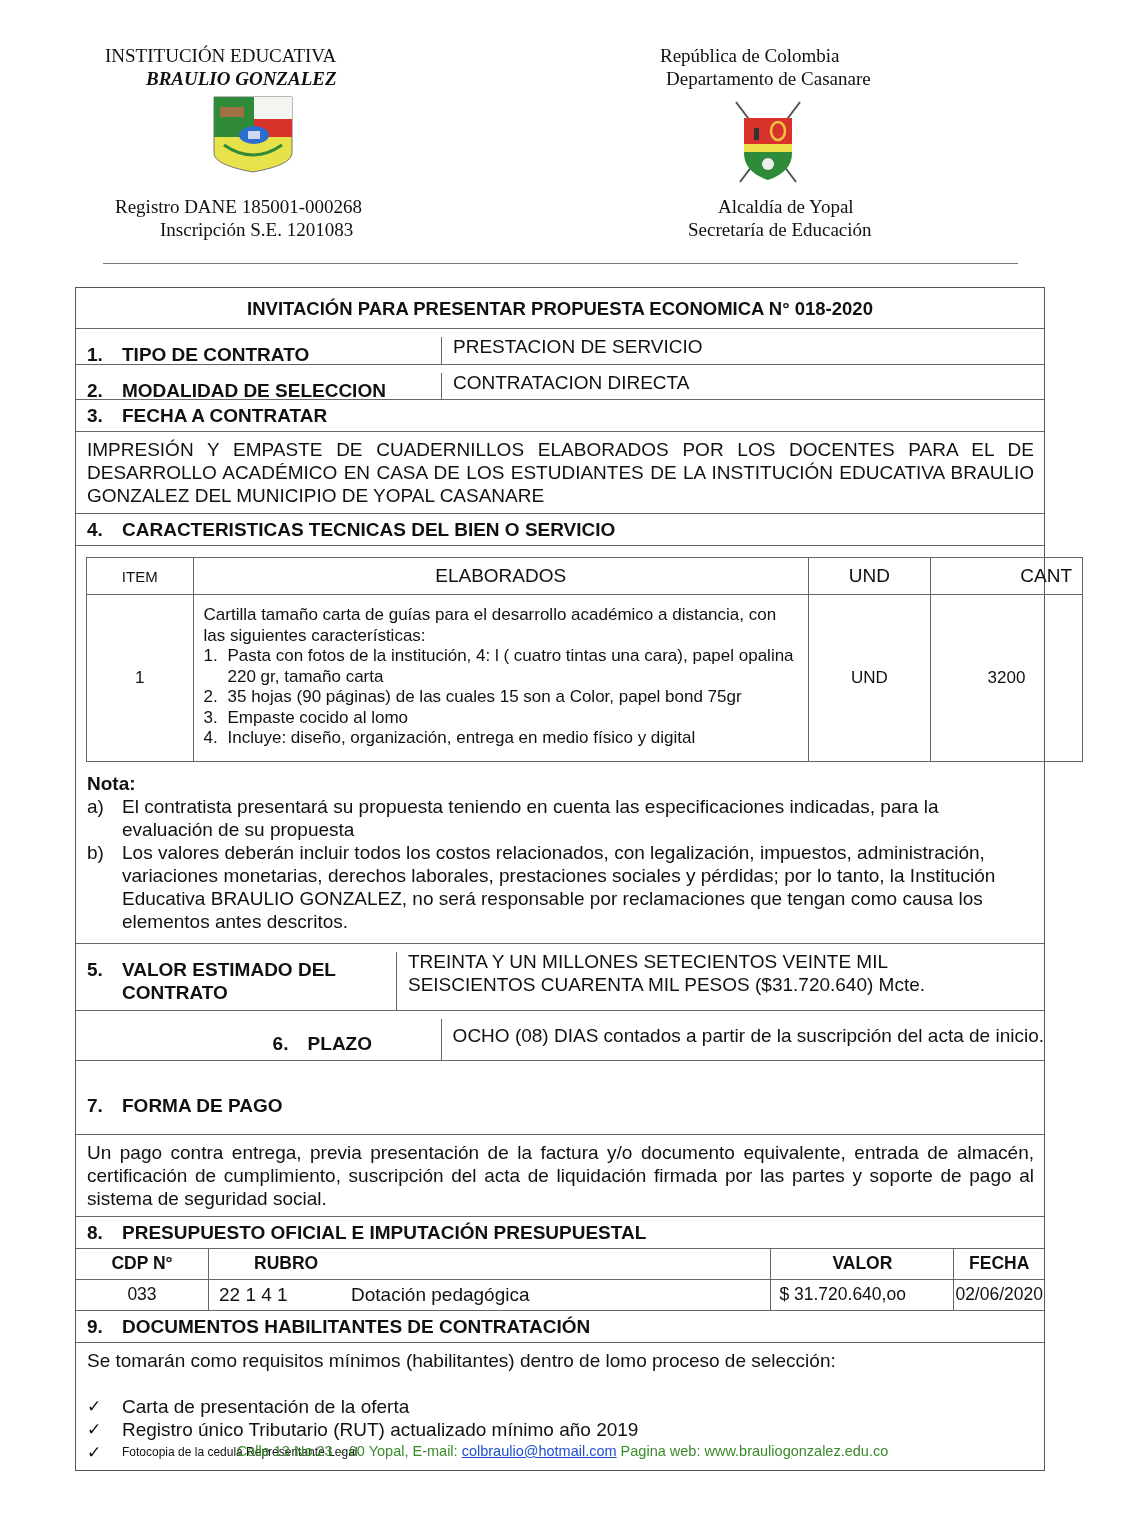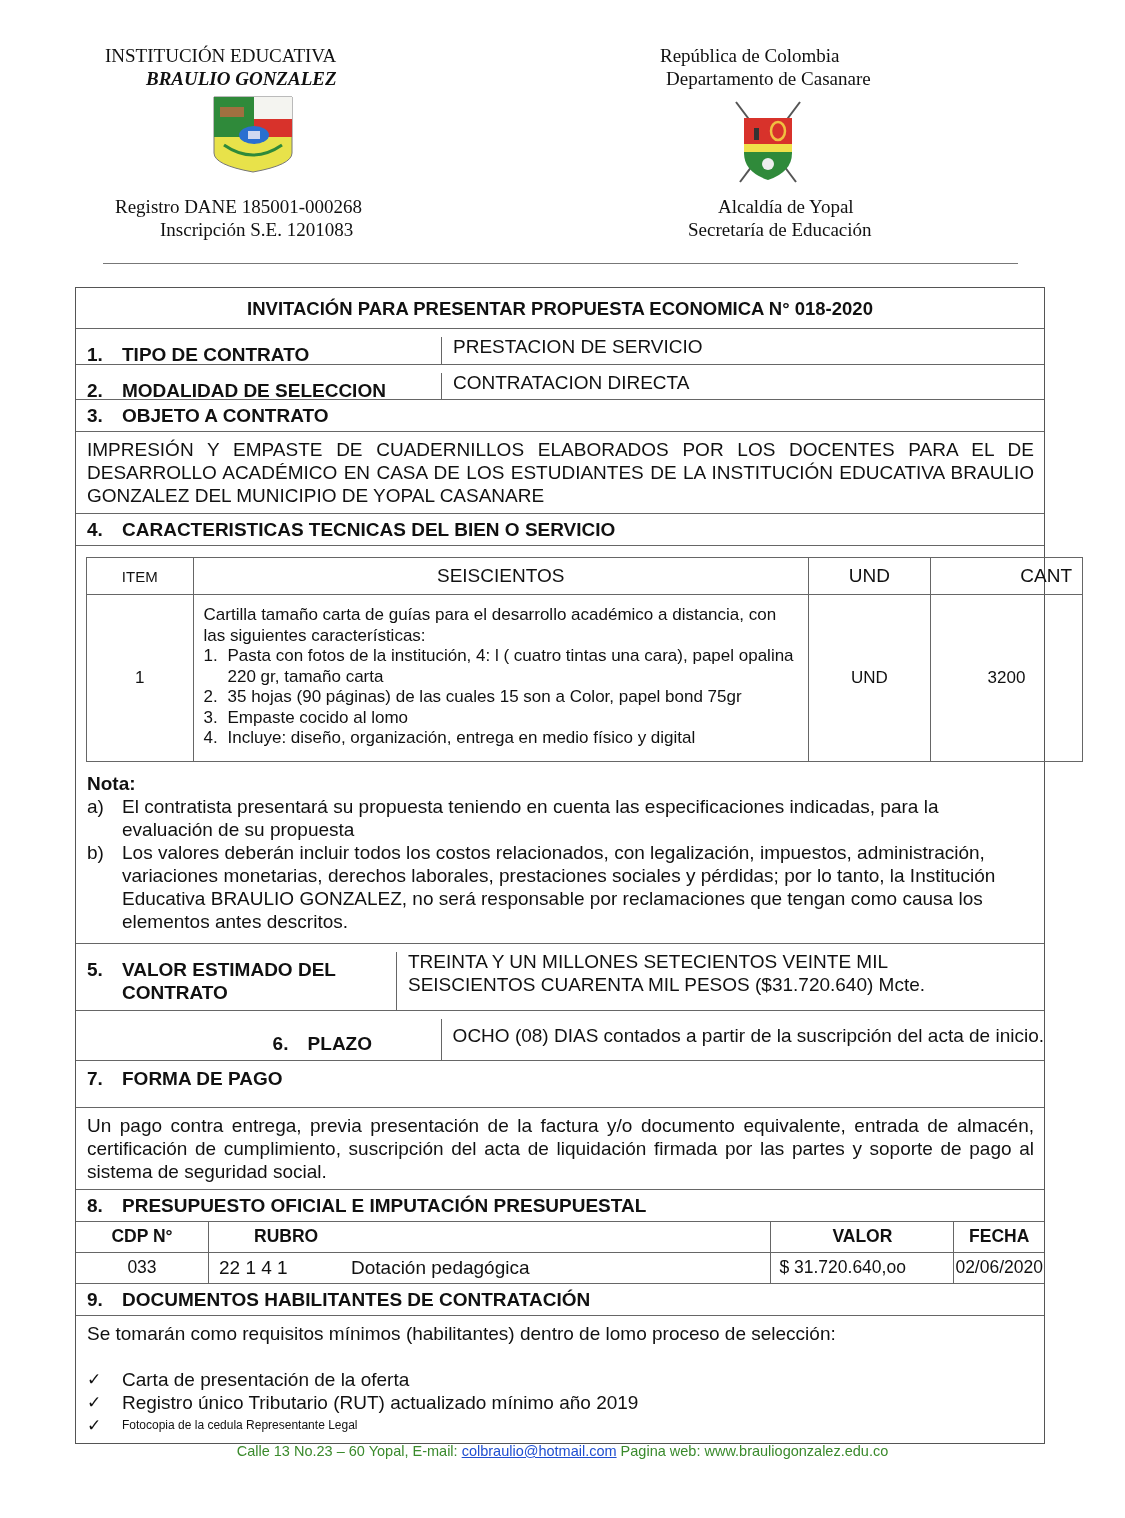"OBJETO A CONTRATO" span { text: OBJETO A CONTRATO -> FECHA A CONTRATAR }
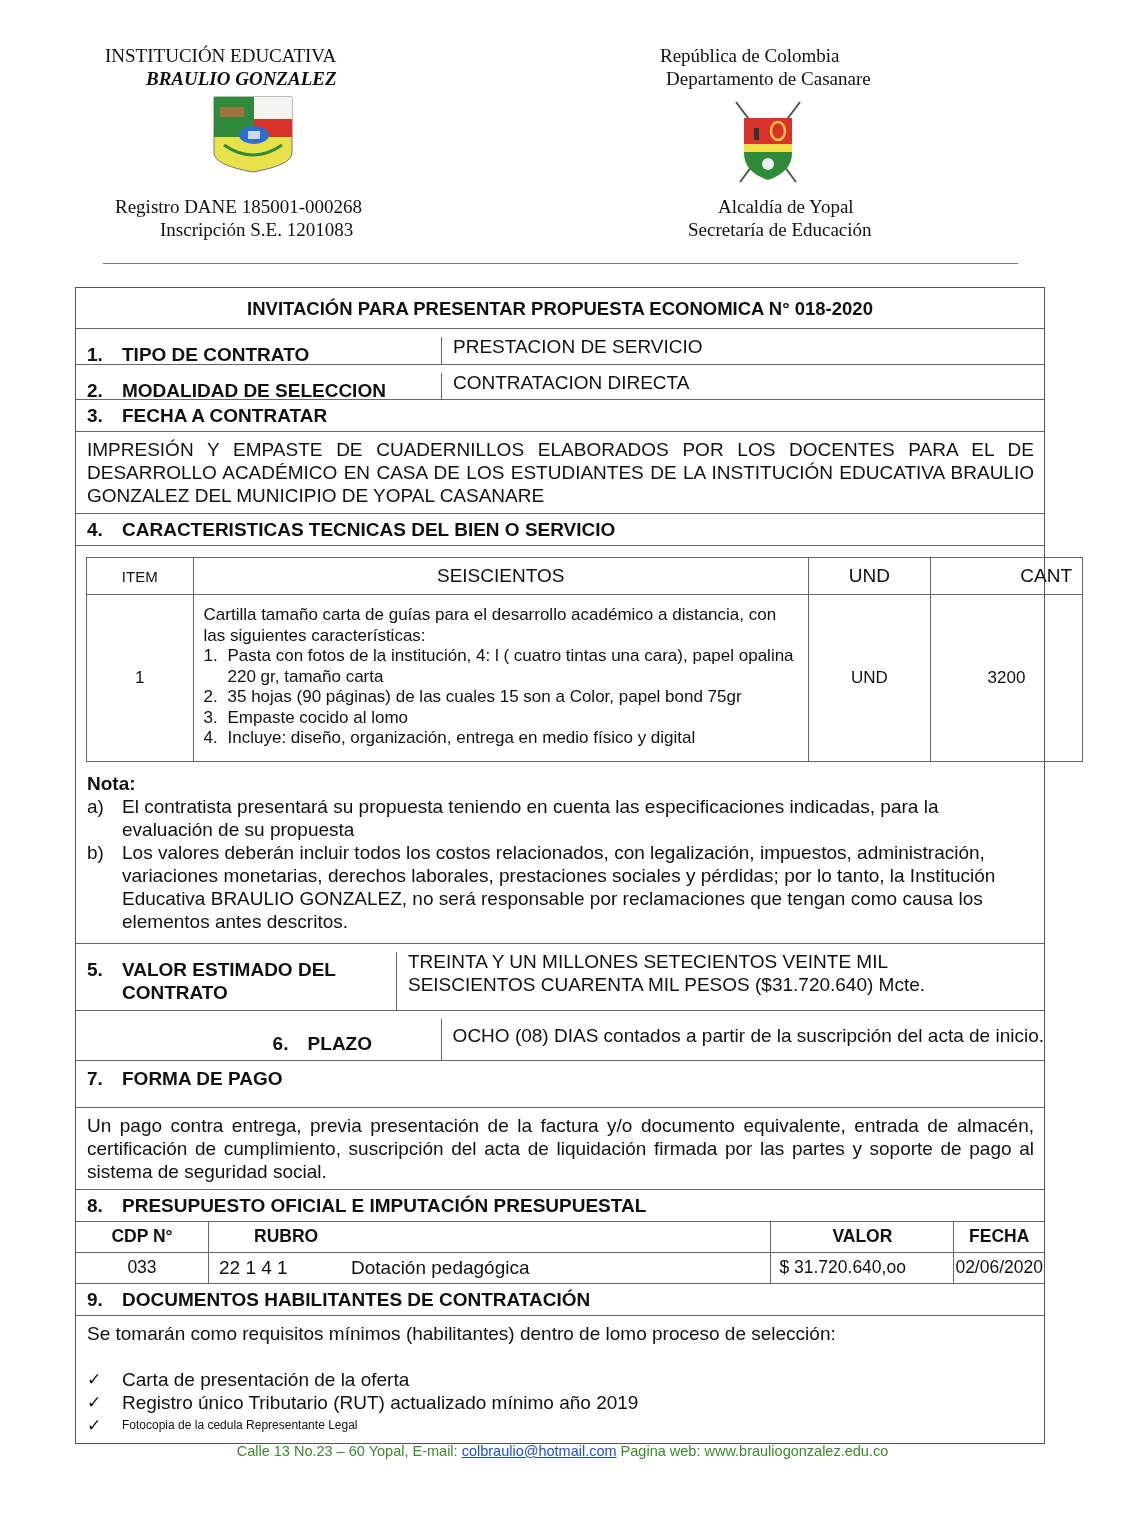"SEISCIENTOS" th.c-desc { text: SEISCIENTOS -> ELABORADOS }
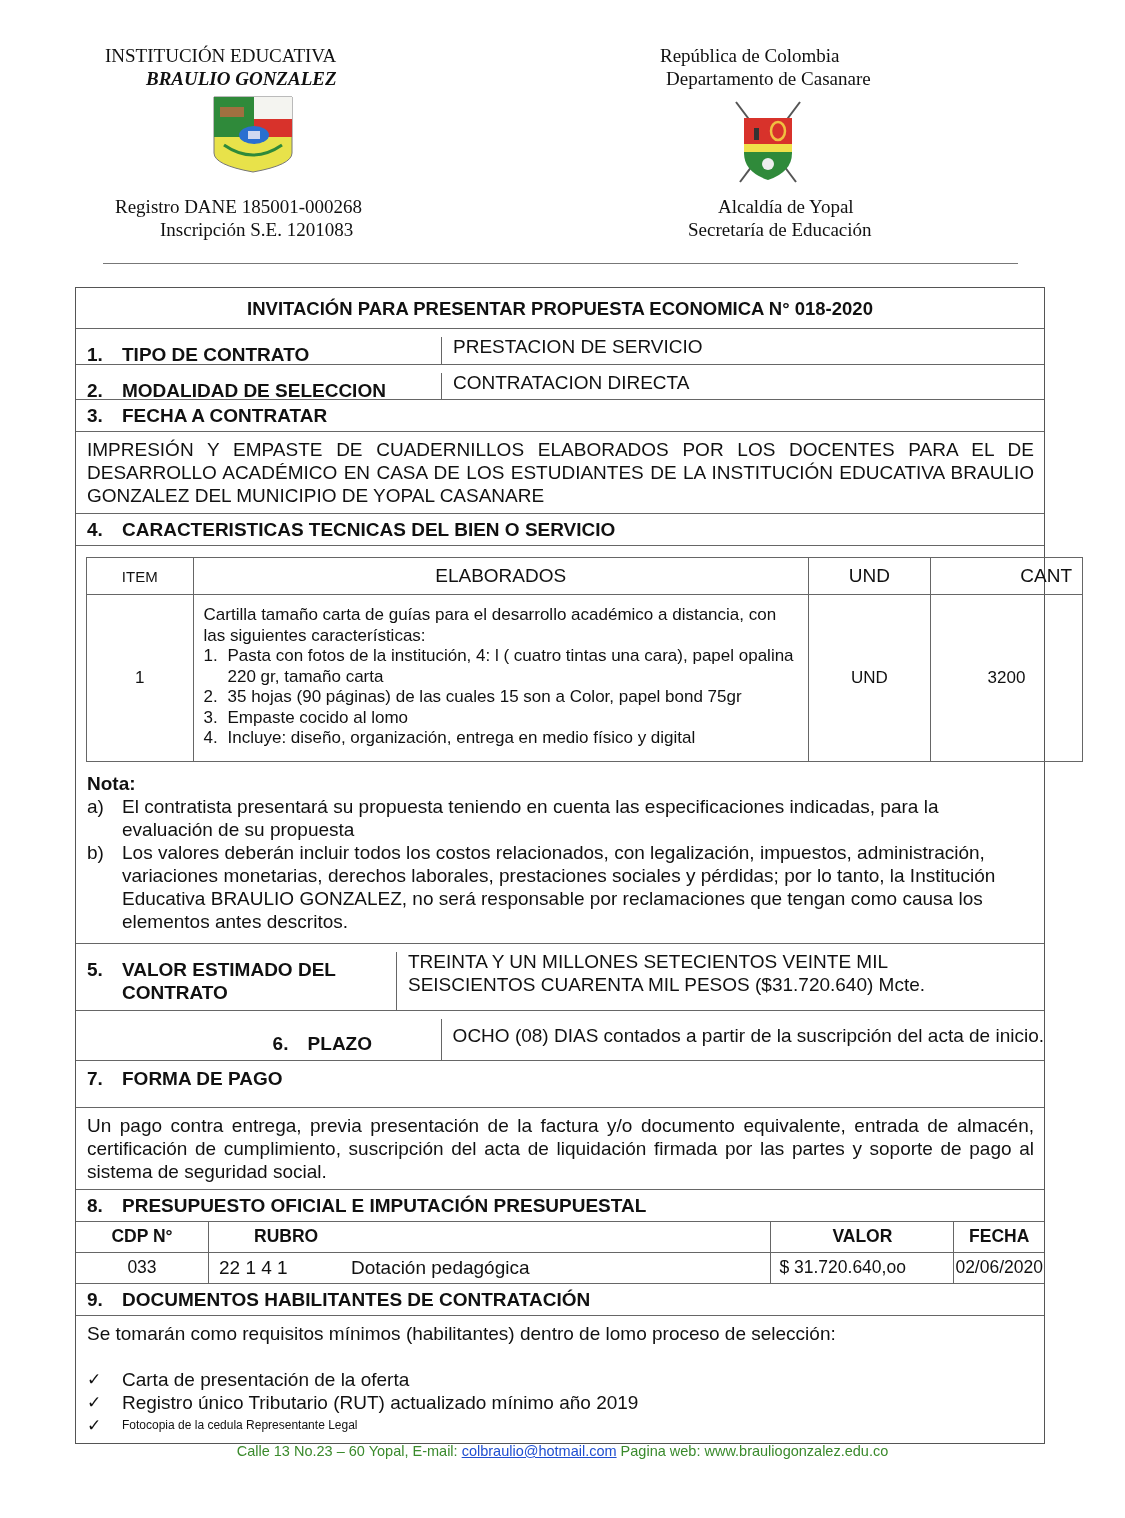"7. FORMA DE PAGO" div.row { margin-top: none -> 27px }
